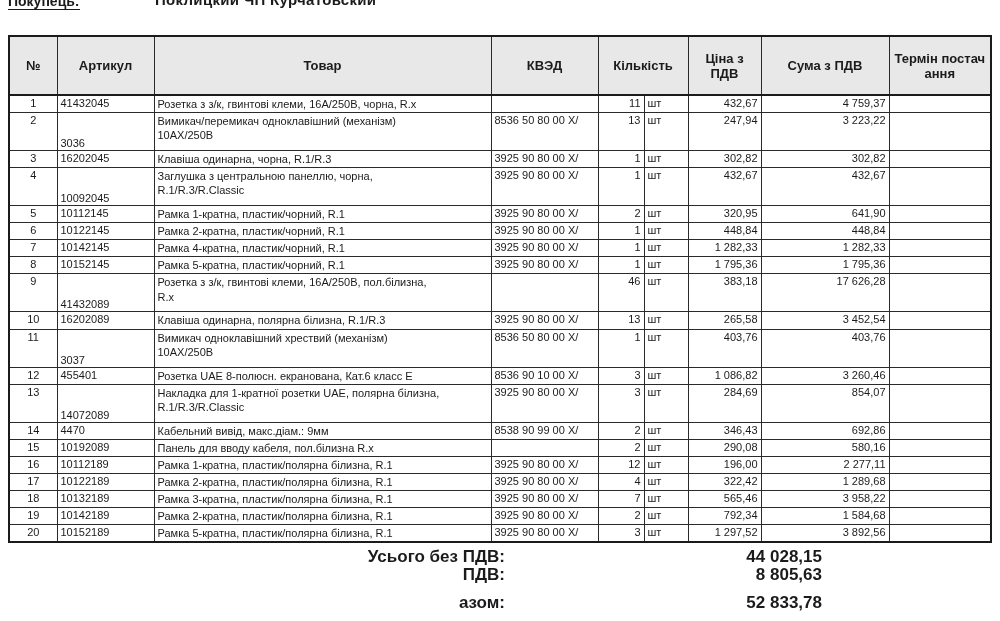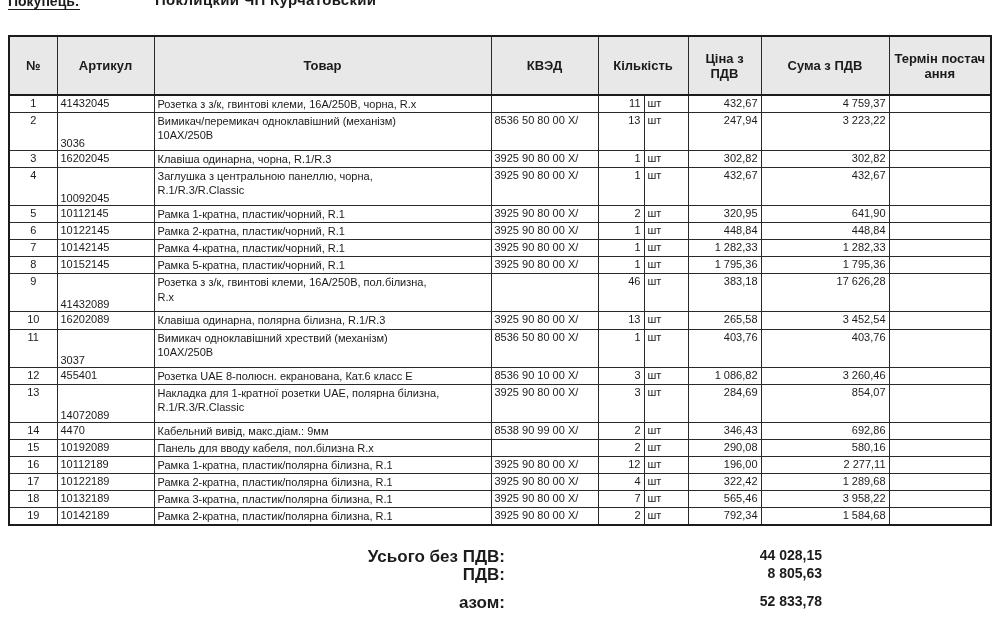"20" tr.row { html: none -> <tr> <td>20</td> <td>10152189</td> <td>Рамка 5-кратна, пластик/полярна білизна, R.1</td> <td>3925 90 80 00 Х/</td> <td>3</td> <td>шт</td> <td>1 297,52</td> <td>3 892,56</td> <td></td> </tr> }
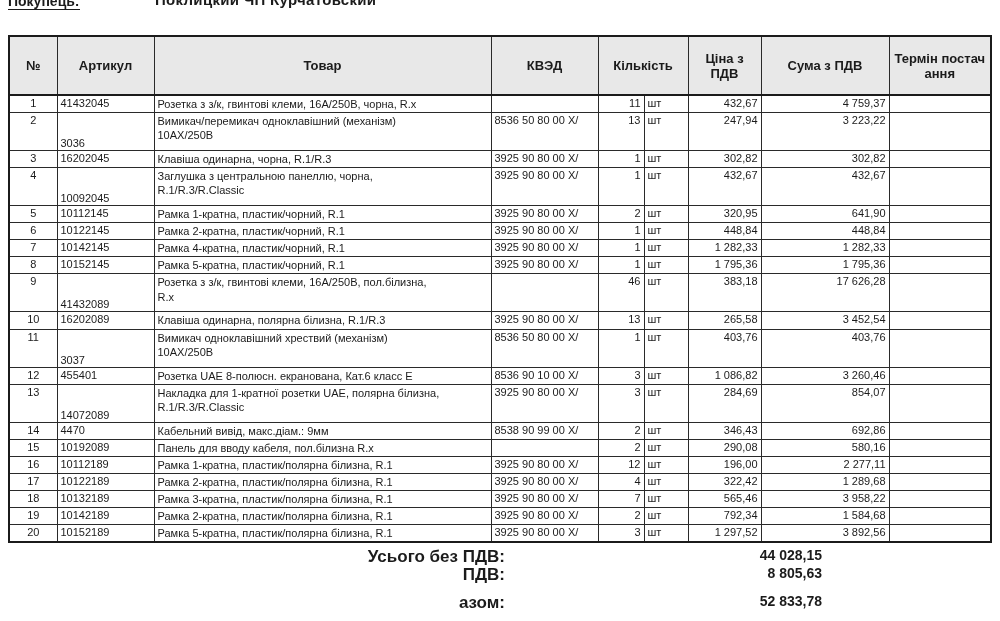"44 028,15" .total-value { font-size: 14px -> 17px }
